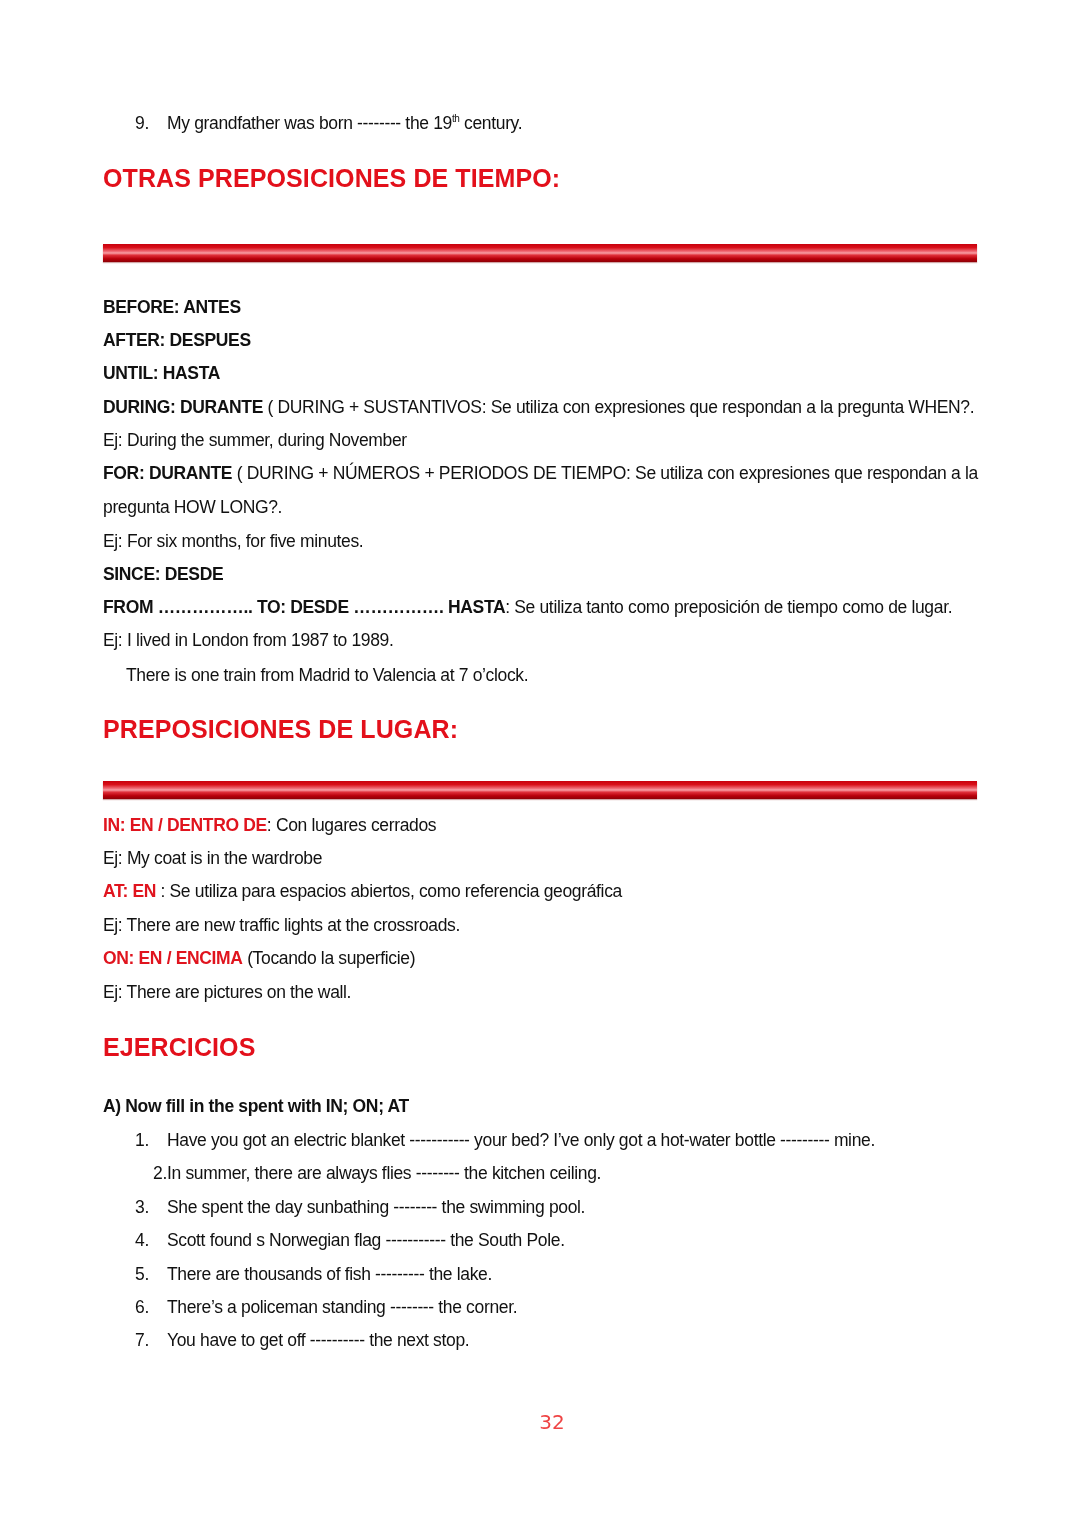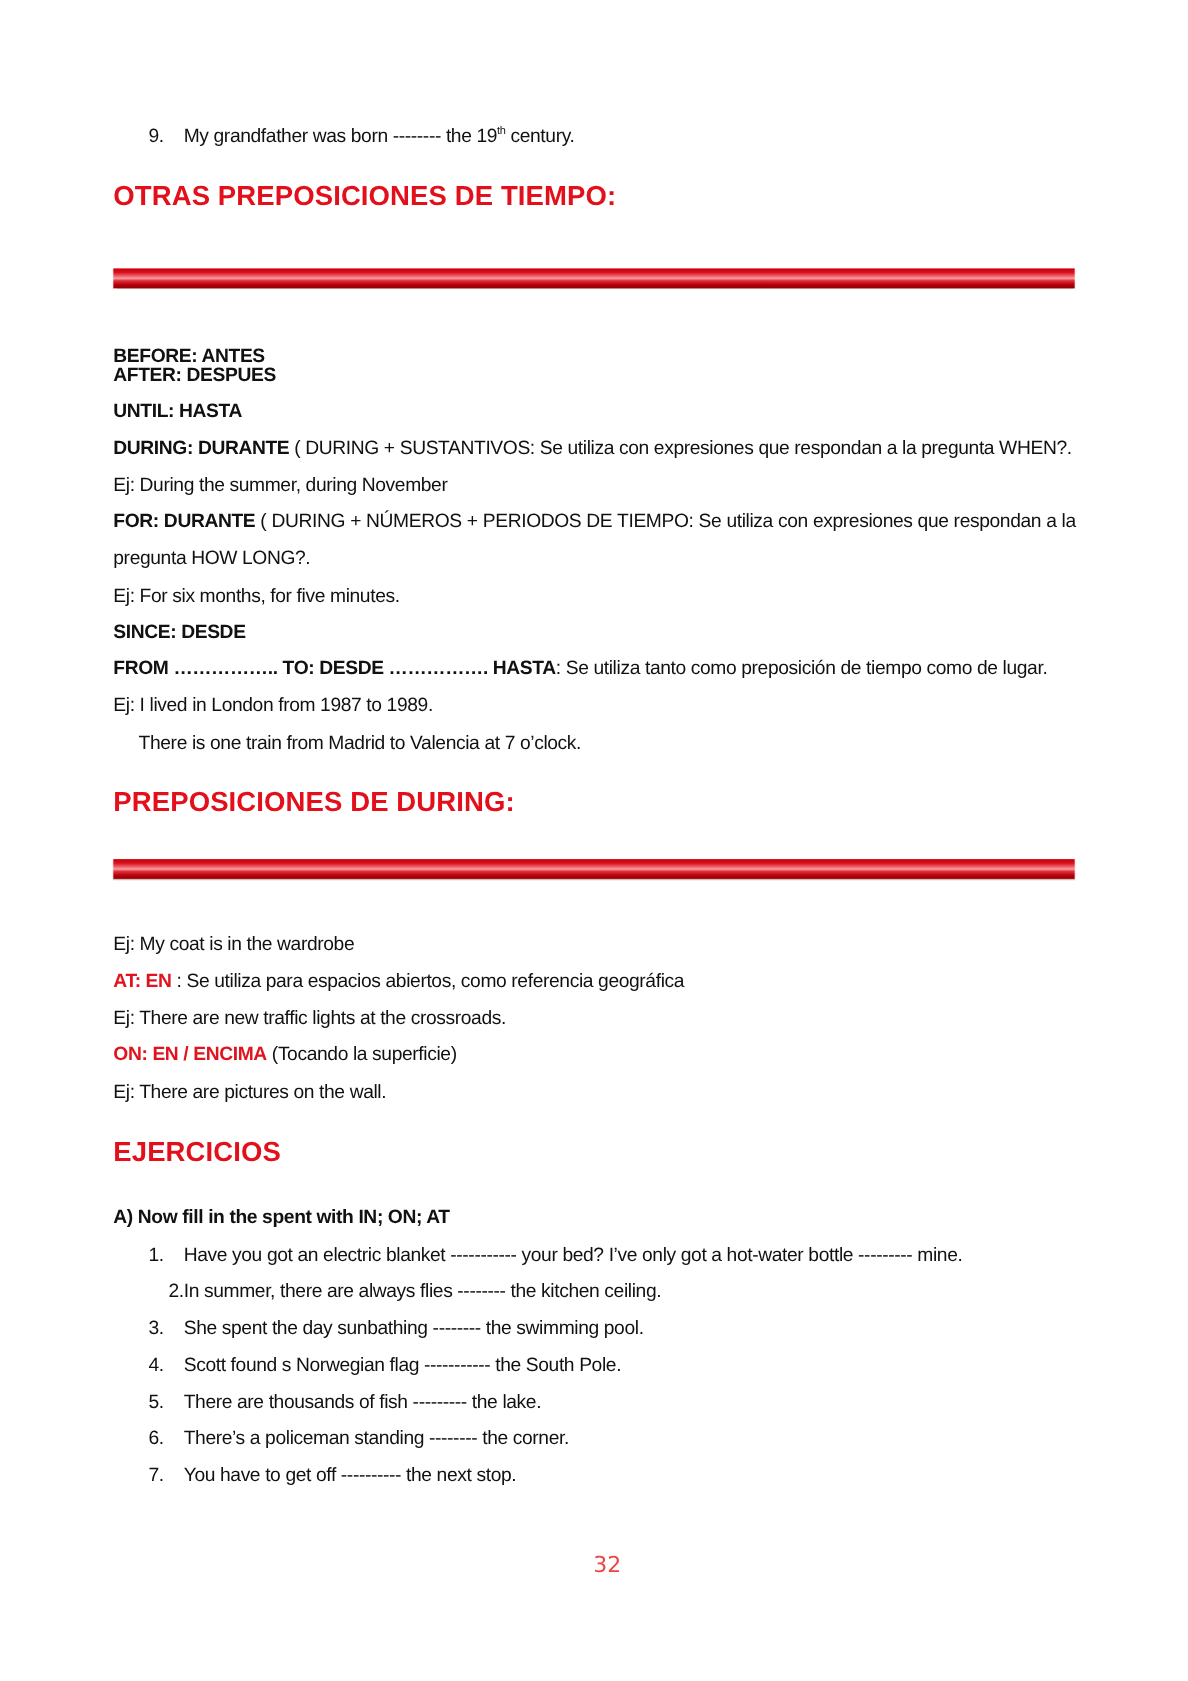"BEFORE: ANTES" div.line { top: 312px -> 296px }
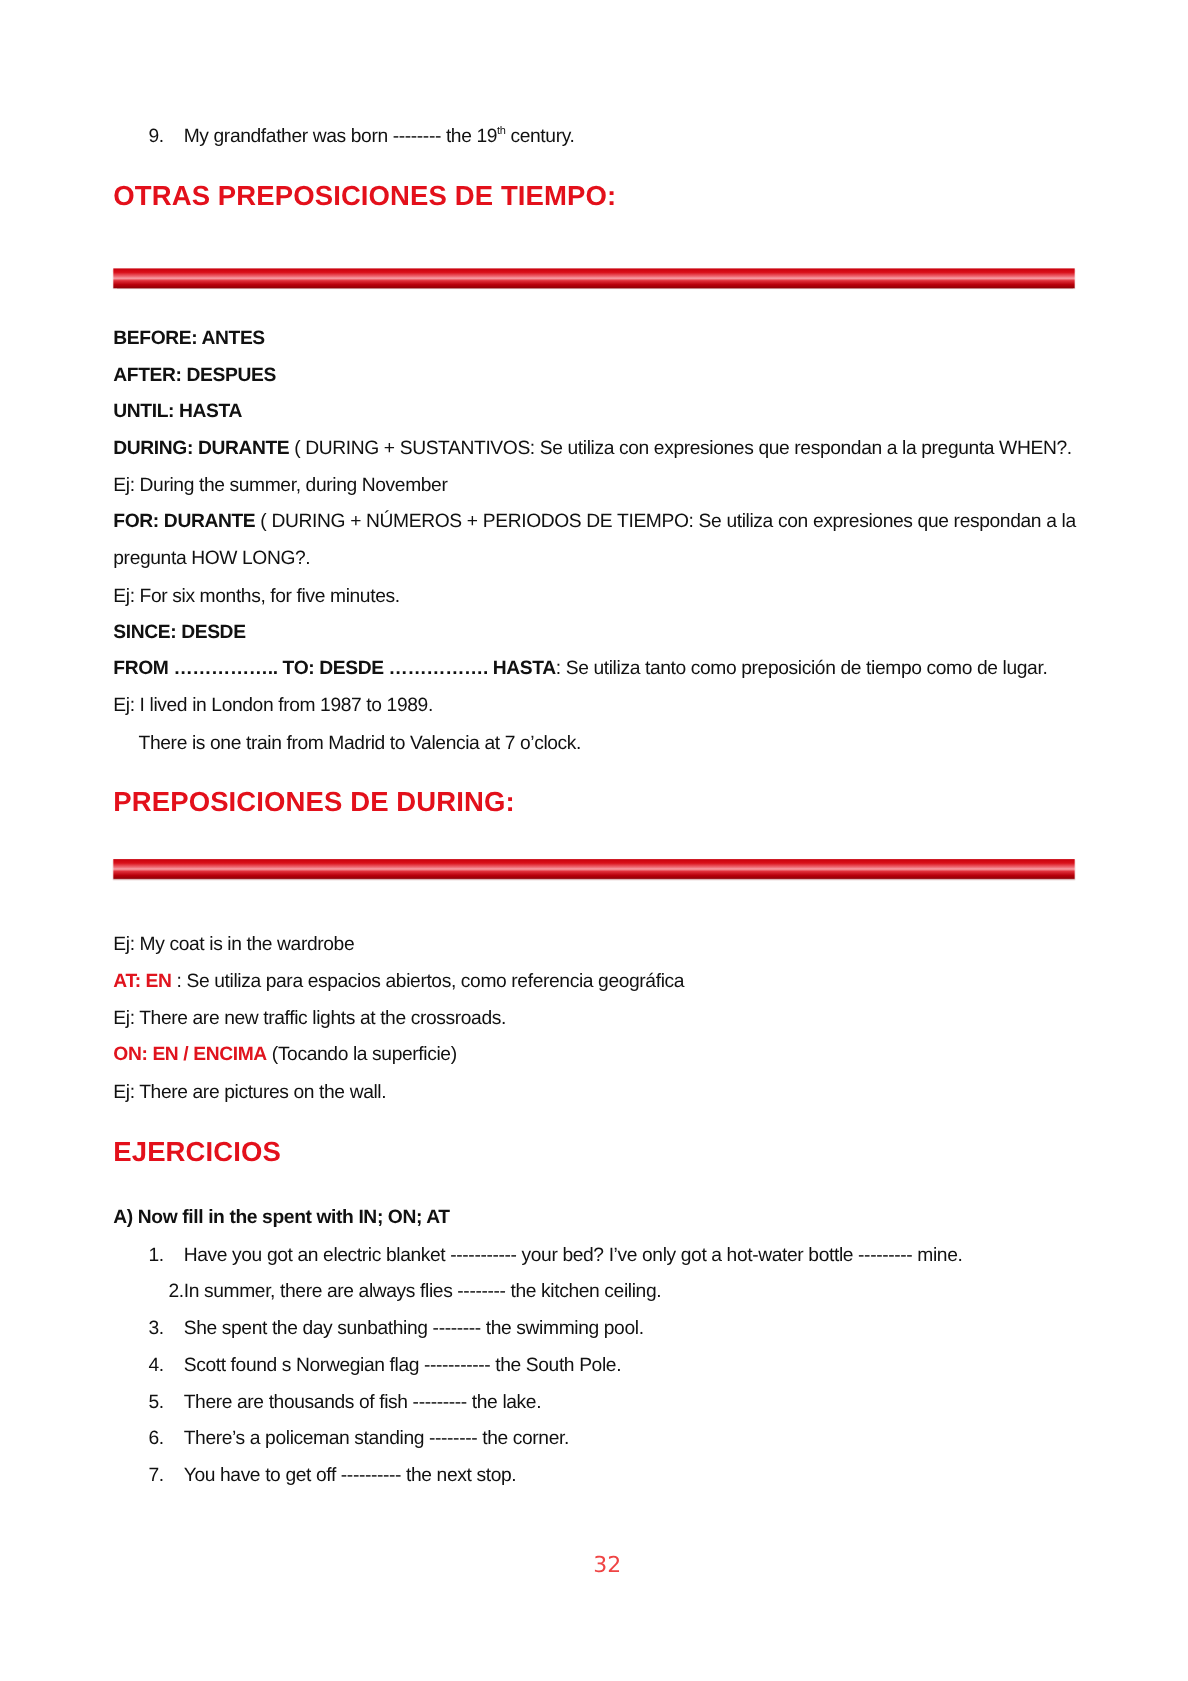"PREPOSICIONES DE DURING:" div.section-heading { text: DURING -> LUGAR }
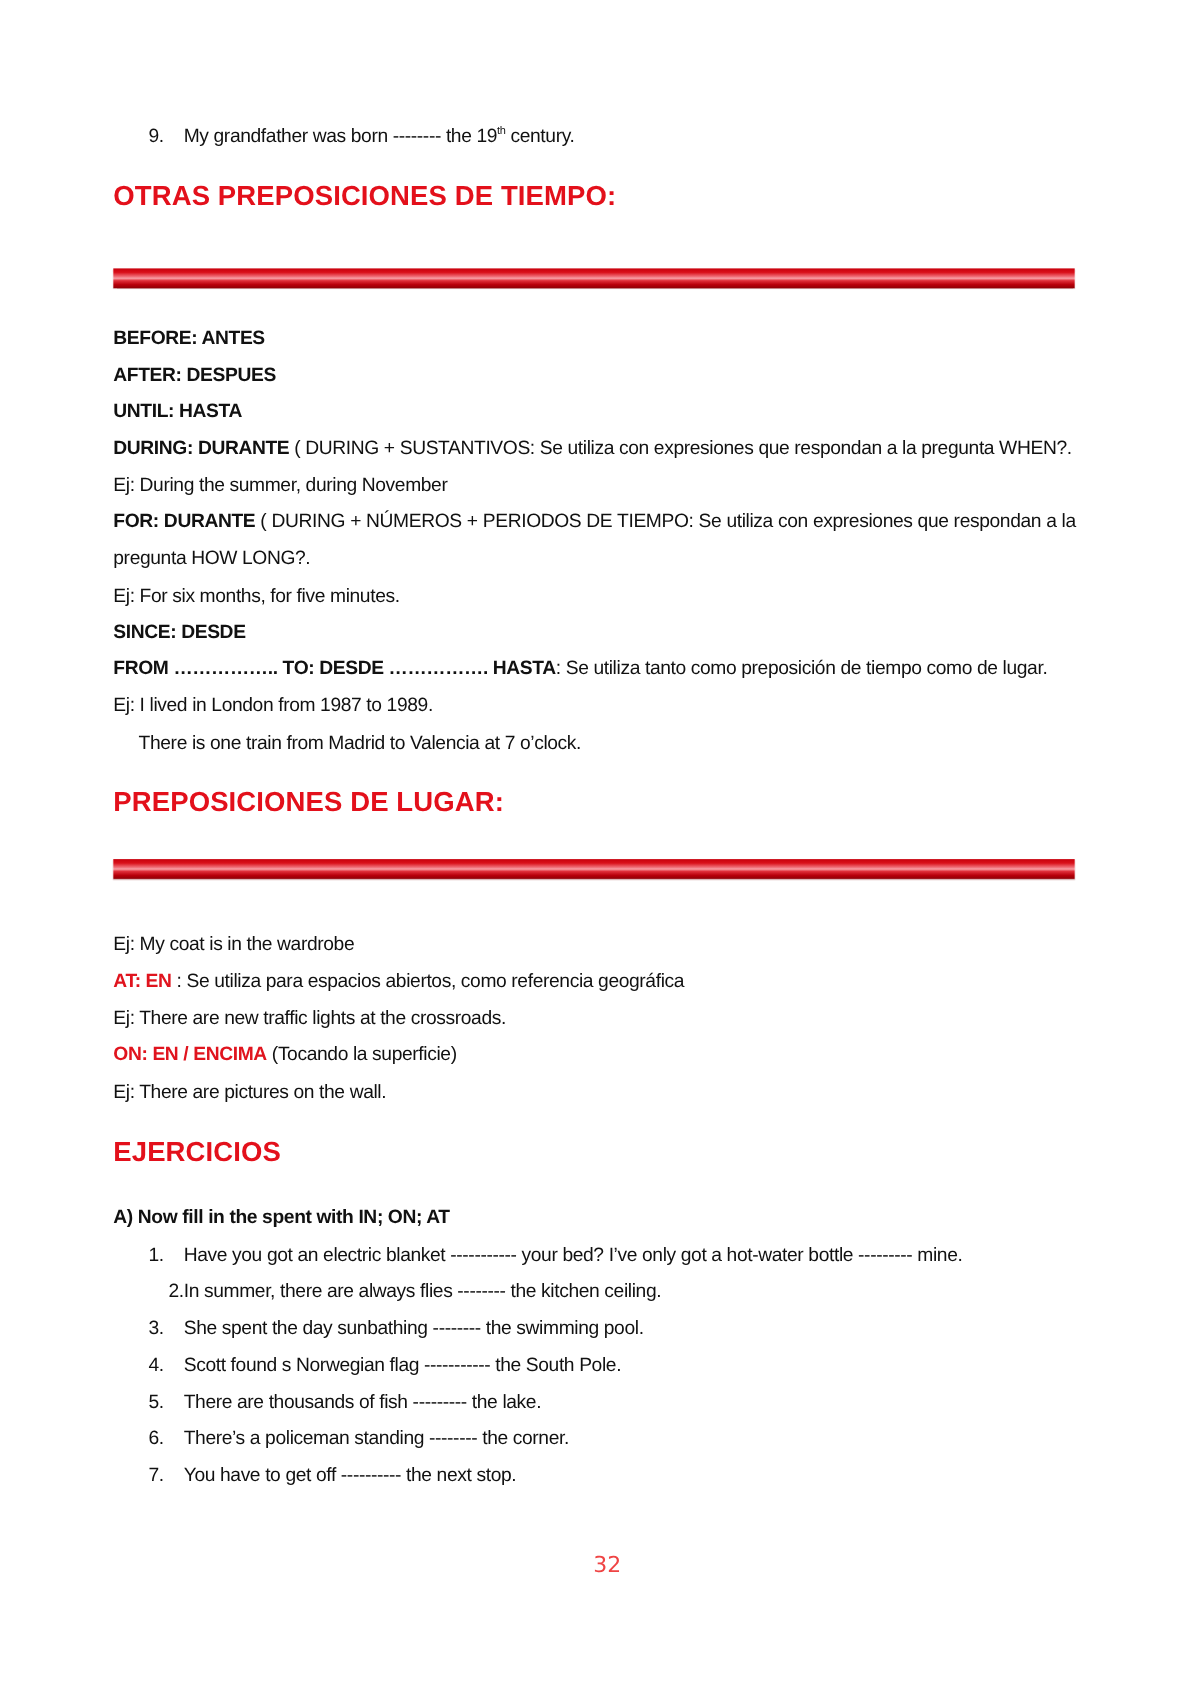"IN: EN / DENTRO DE:" div.line { html: none -> <div> <span>IN: EN / DENTRO DE</span><span>: Con lugares cerrados</span> </div> }
